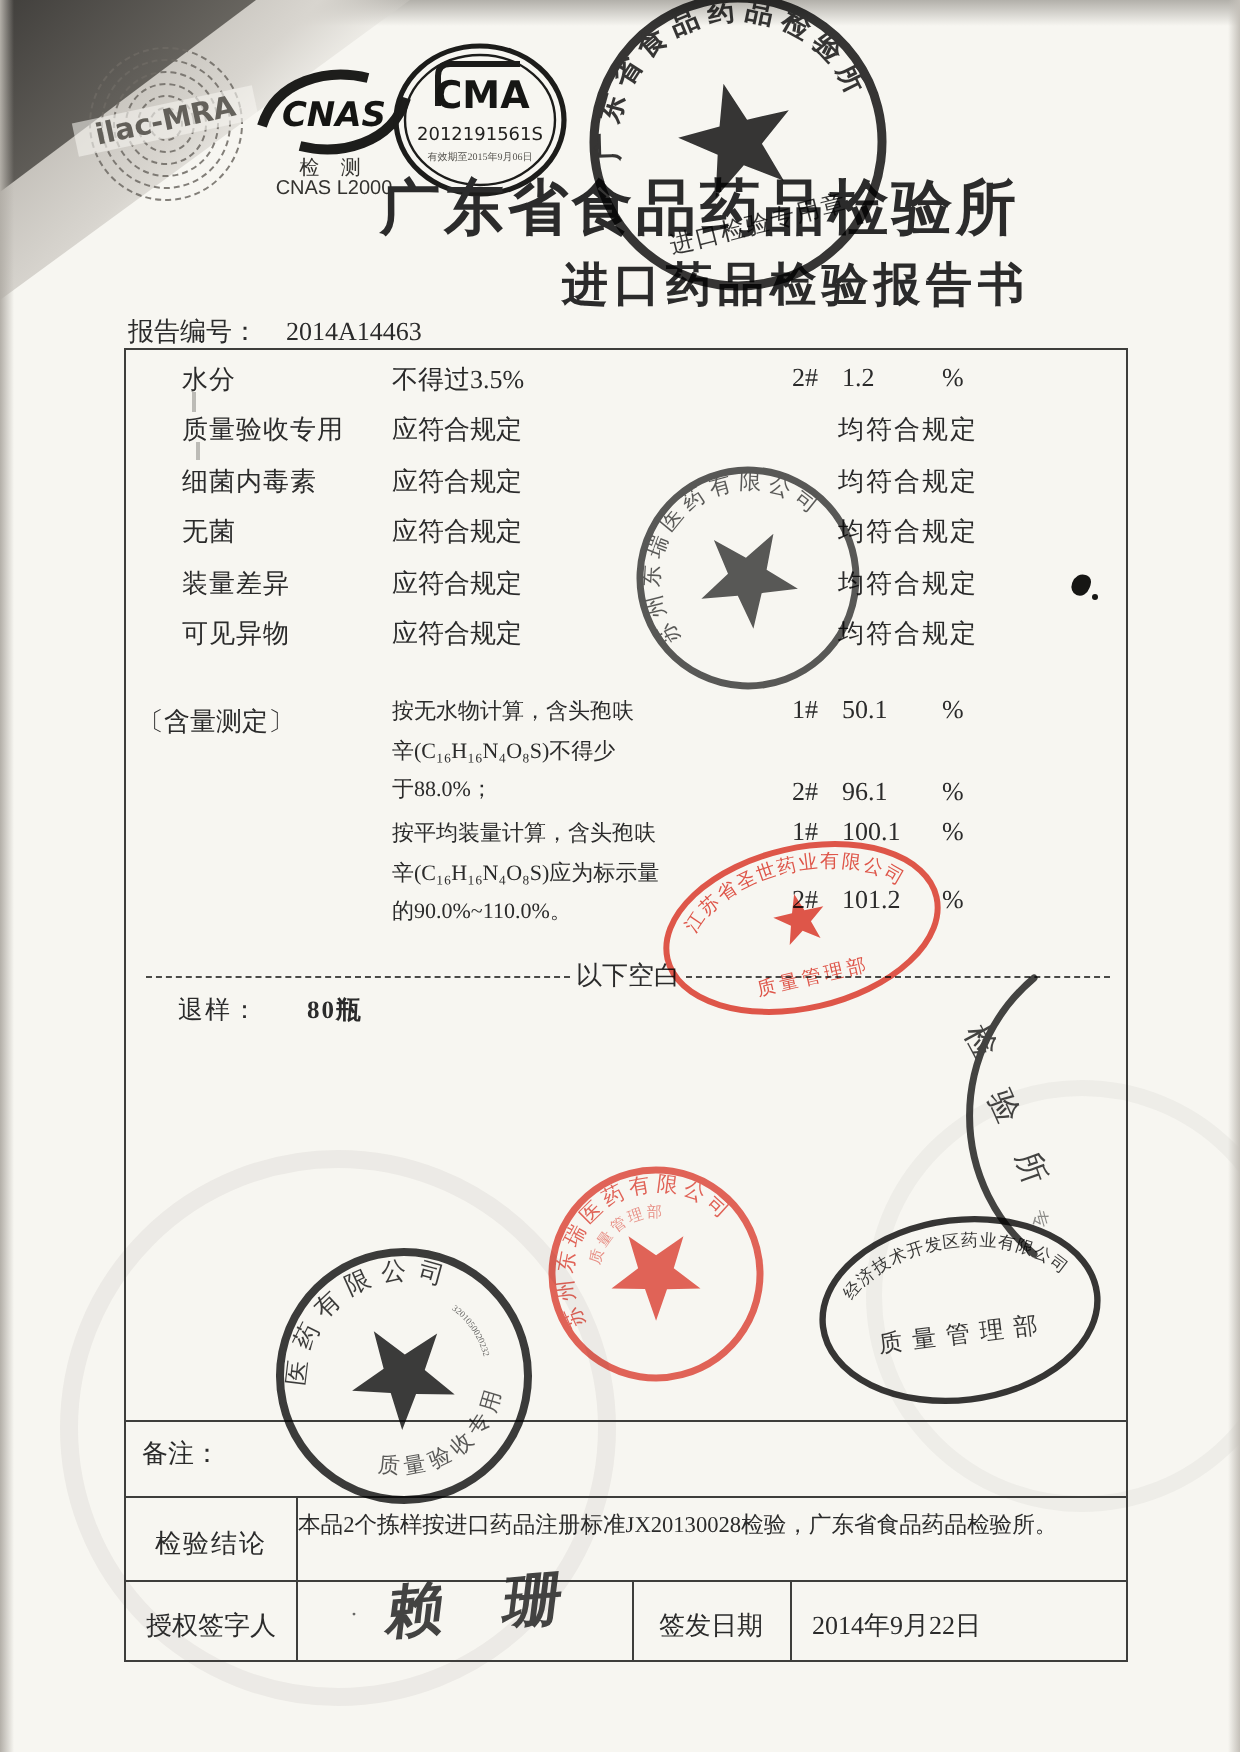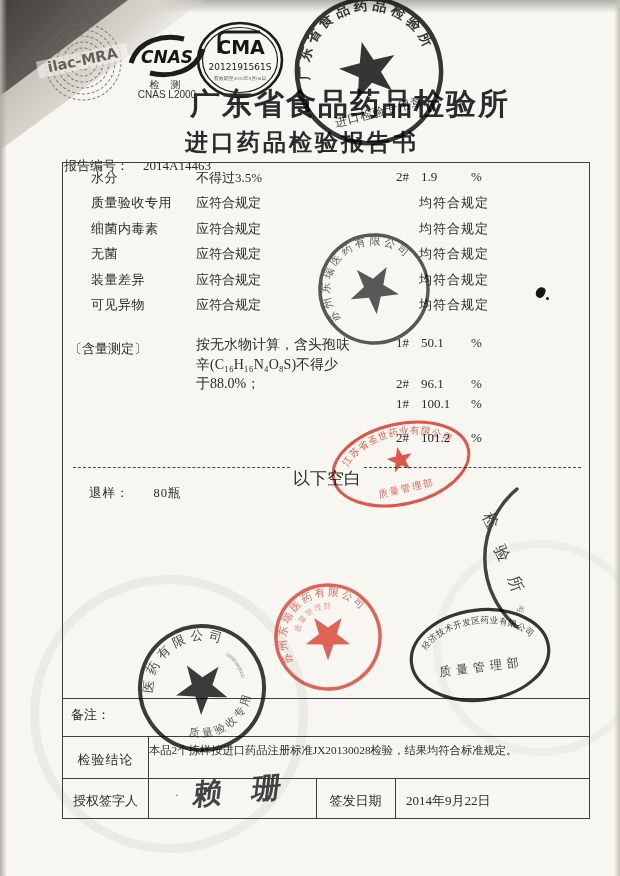"进口药品检验报告书" .doc-title { text-align: left -> right }
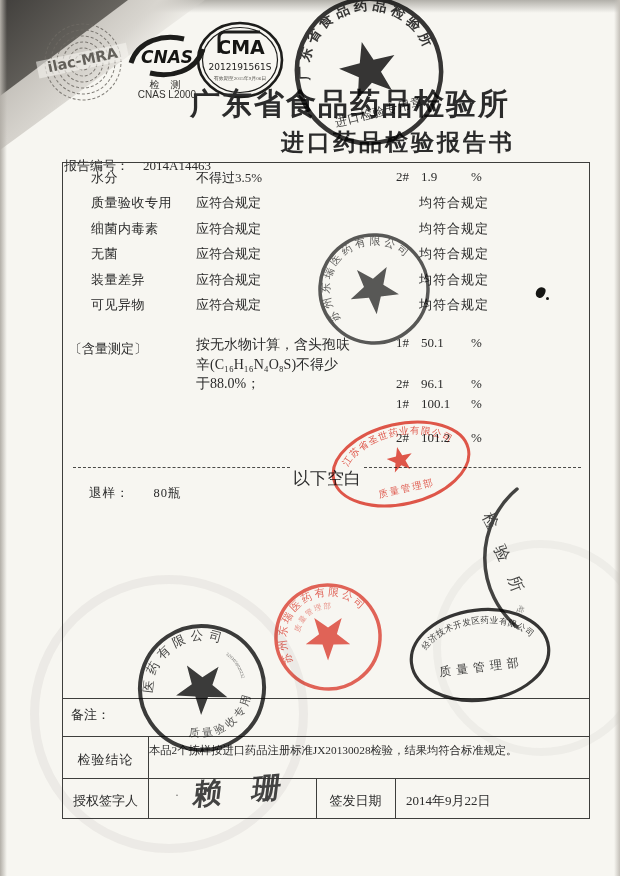"水分" .tbl { padding-left: 26px -> none; top: 162px -> 174px }
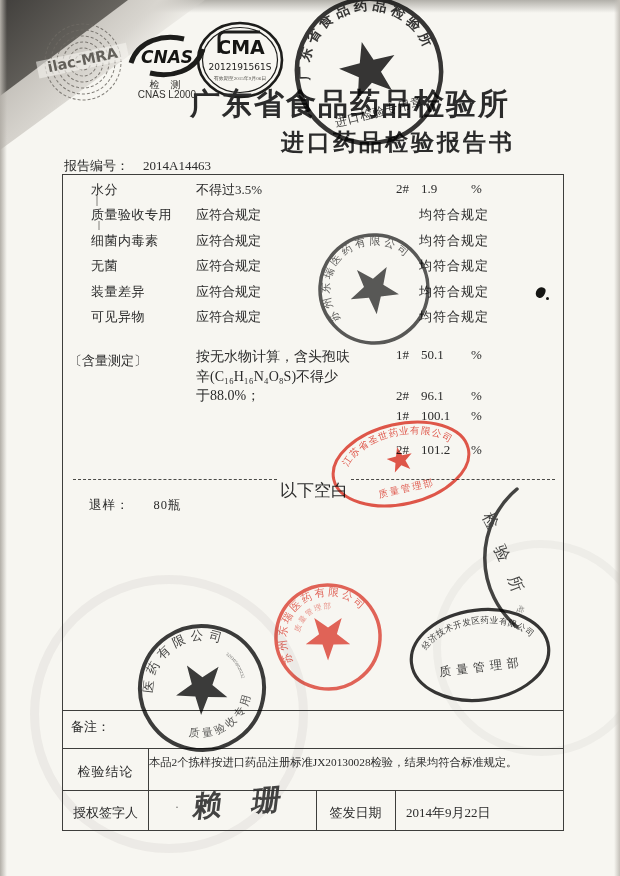"1.9" span.c-val { text: 1.9 -> 1.2 }
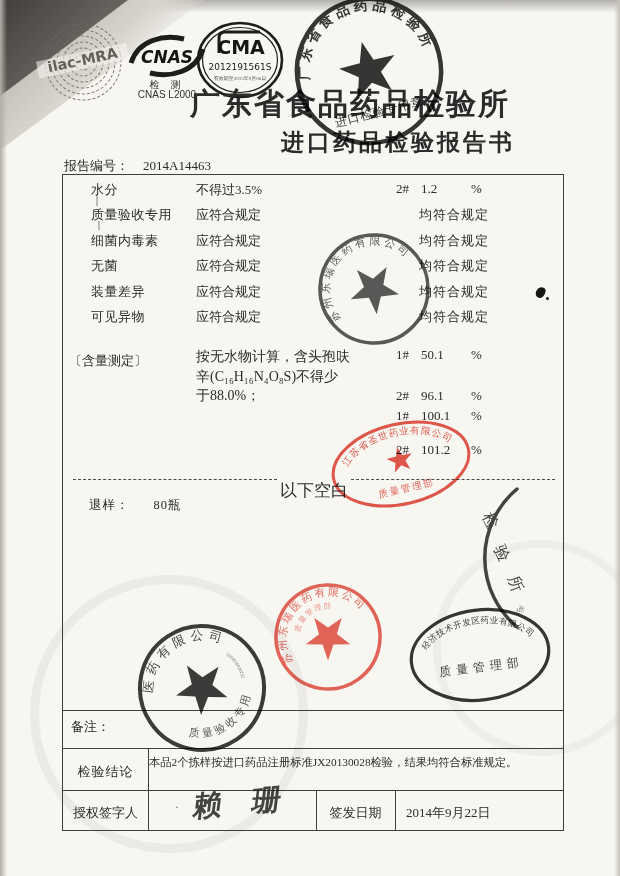"按无水物计算，含头孢呋" .assay-desc { font-size: 14px -> 11px }
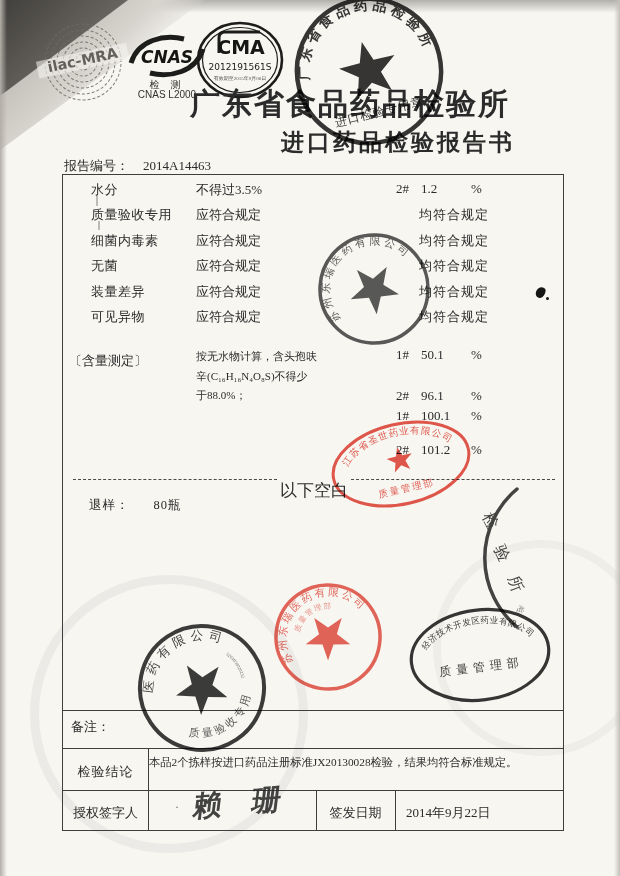"按平均装量计算，含头孢呋" div.assay-desc { html: none -> <div>按平均装量计算，含头孢呋 辛(C₁₆H₁₆N₄O₈S)应为标示量 的90.0%~110.0%。</div> }
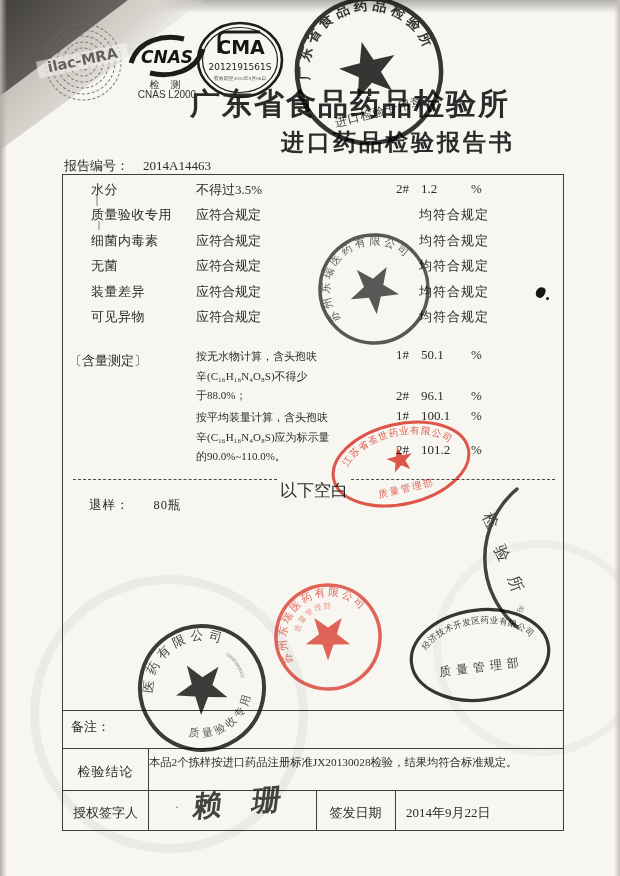"以下空白" .blank-line { align-items: none -> center; font-size: 17px -> 13px }
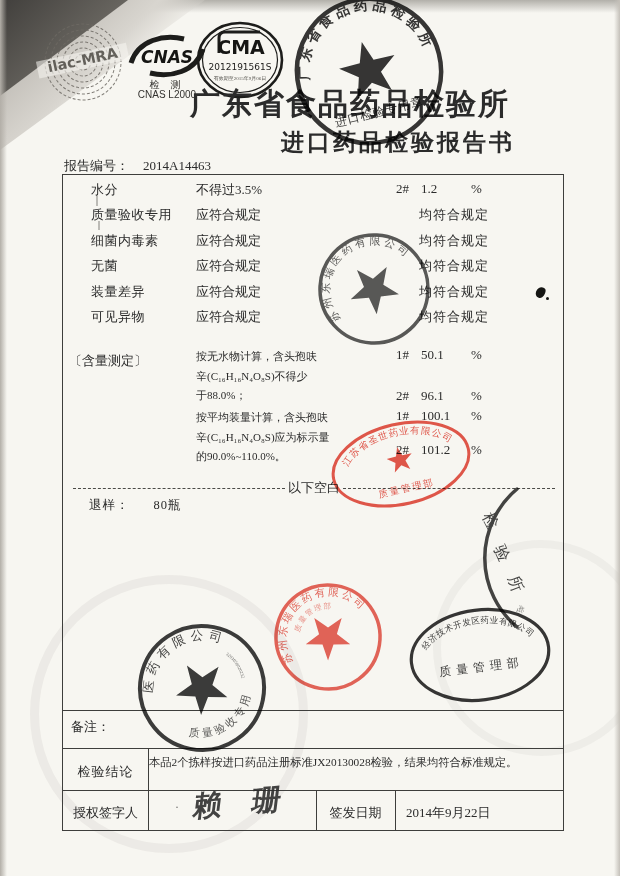"80瓶" .sample-note b { font-weight: normal -> bold }
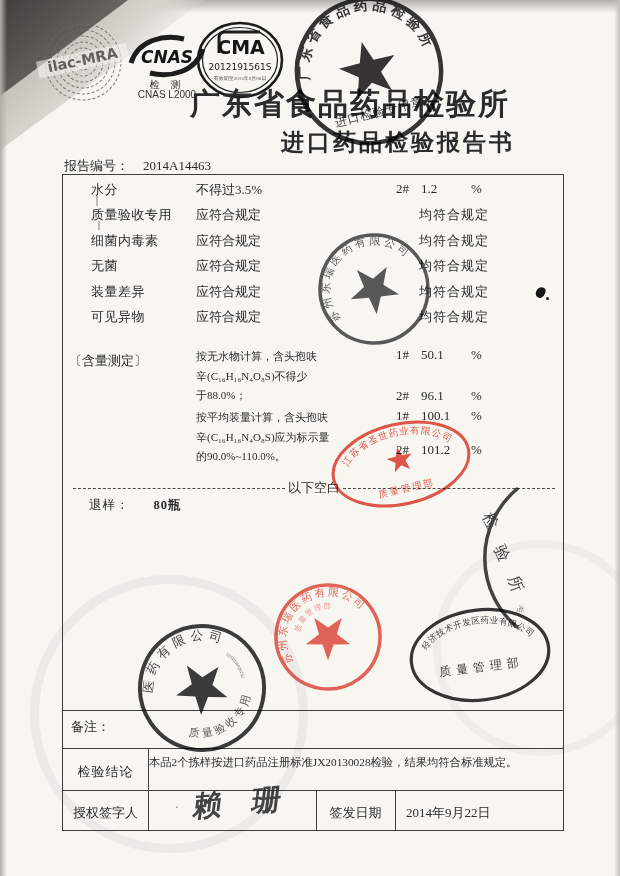"本品2个拣样按进口药品注册标准JX20130028检验，结果均符合标准规定。" div.concl-text { text: 结果均符合标准规定 -> 广东省食品药品检验所 }
